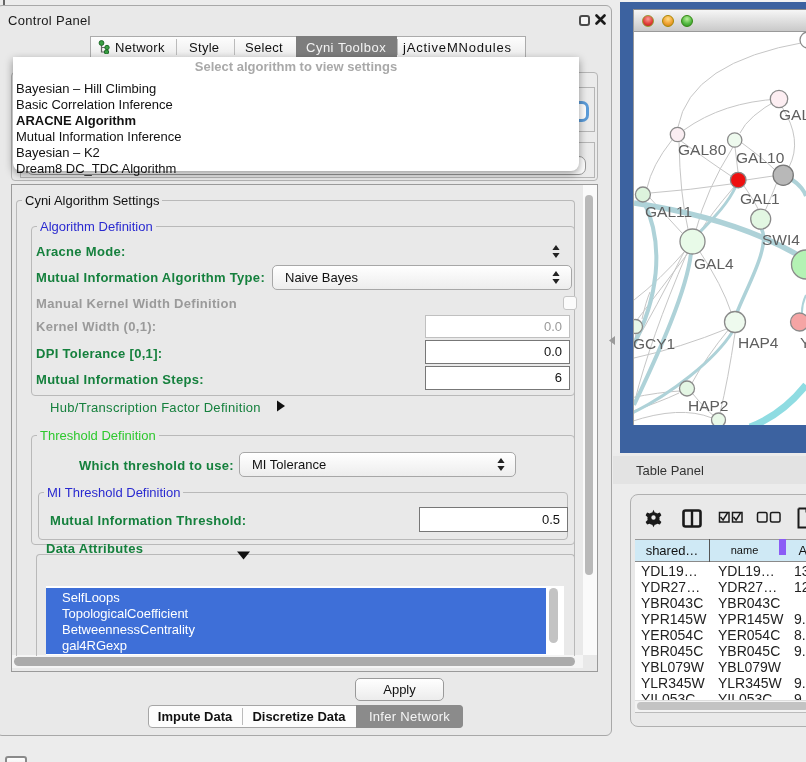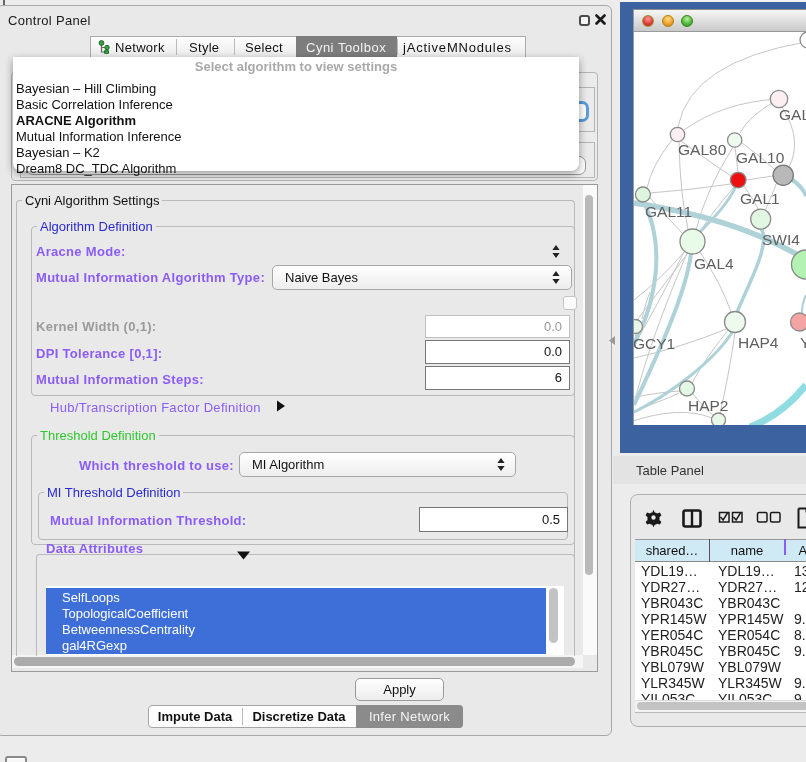"Aracne Mode:" .lbl { color: #8b5cf6 -> #15803d }
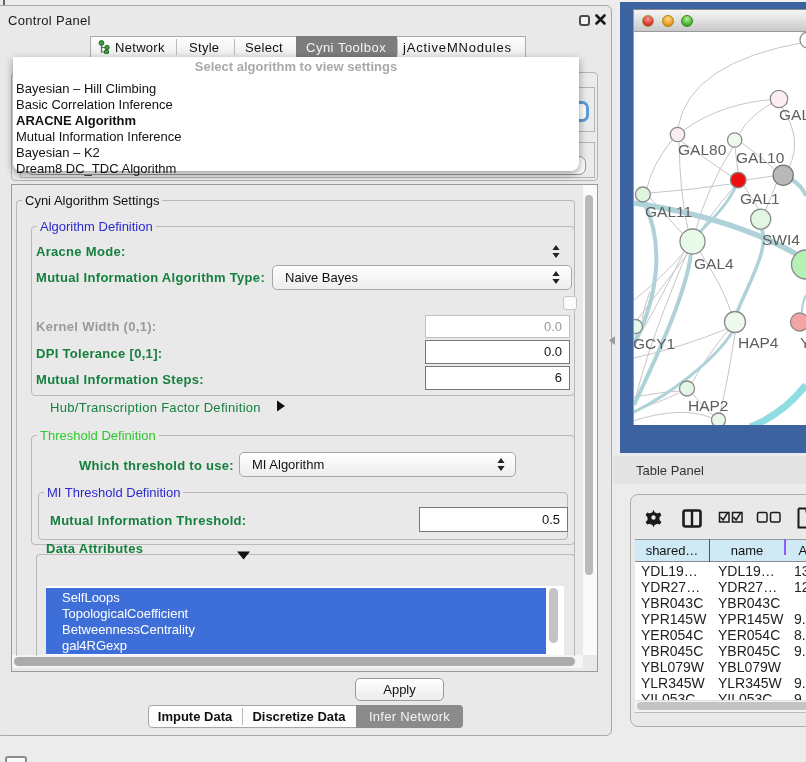"Manual Kernel Width Definition" div.lbl { html: none -> <div>Manual Kernel Width Definition</div> }
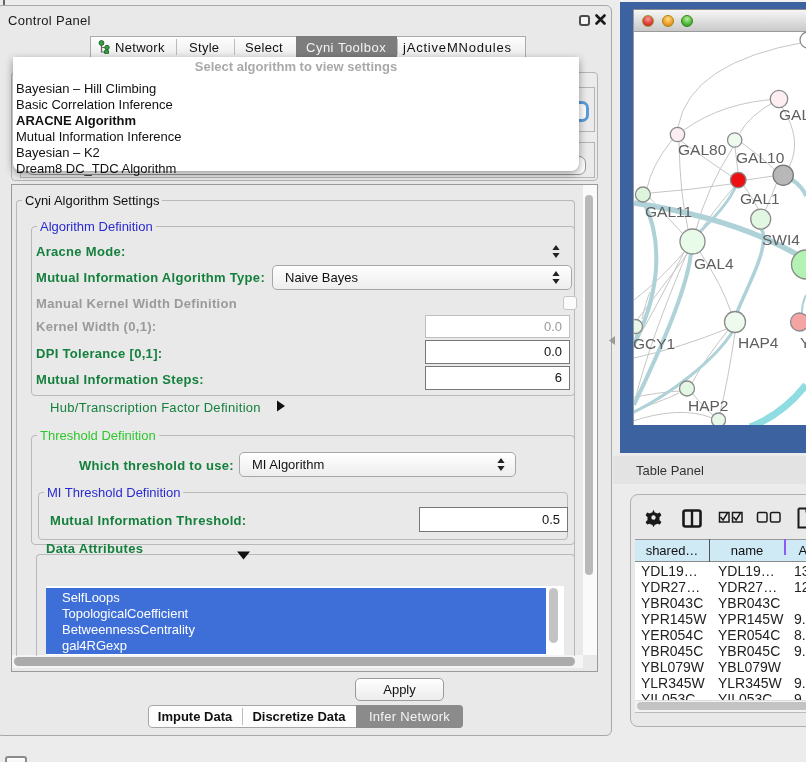"MI Algorithm" span { text: Algorithm -> Tolerance }
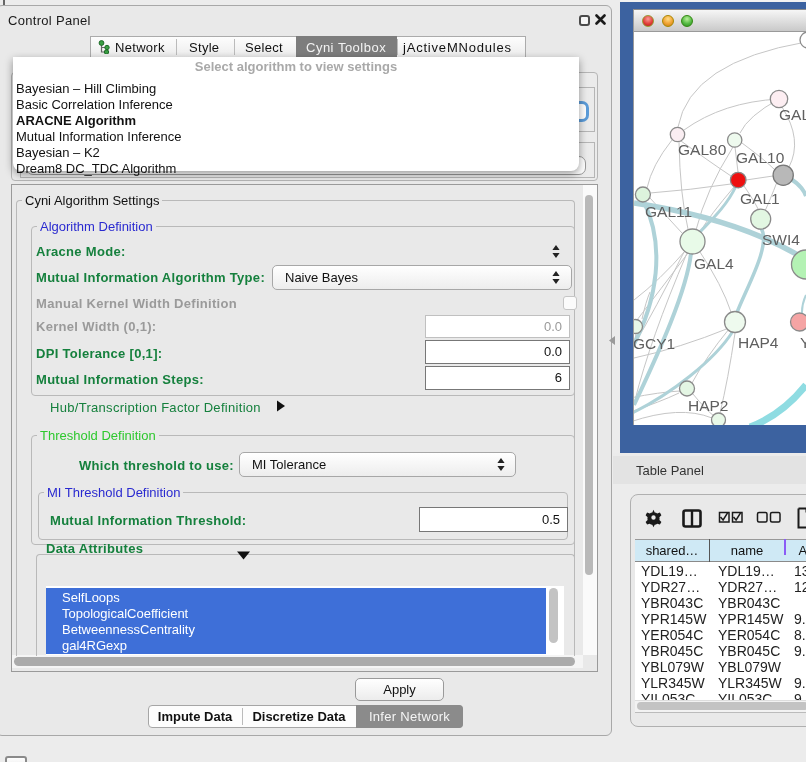"name" div.abs { border-right: 2px solid #8b5cf6 -> 7px solid #8b5cf6; font-size: 13px -> 11px }
